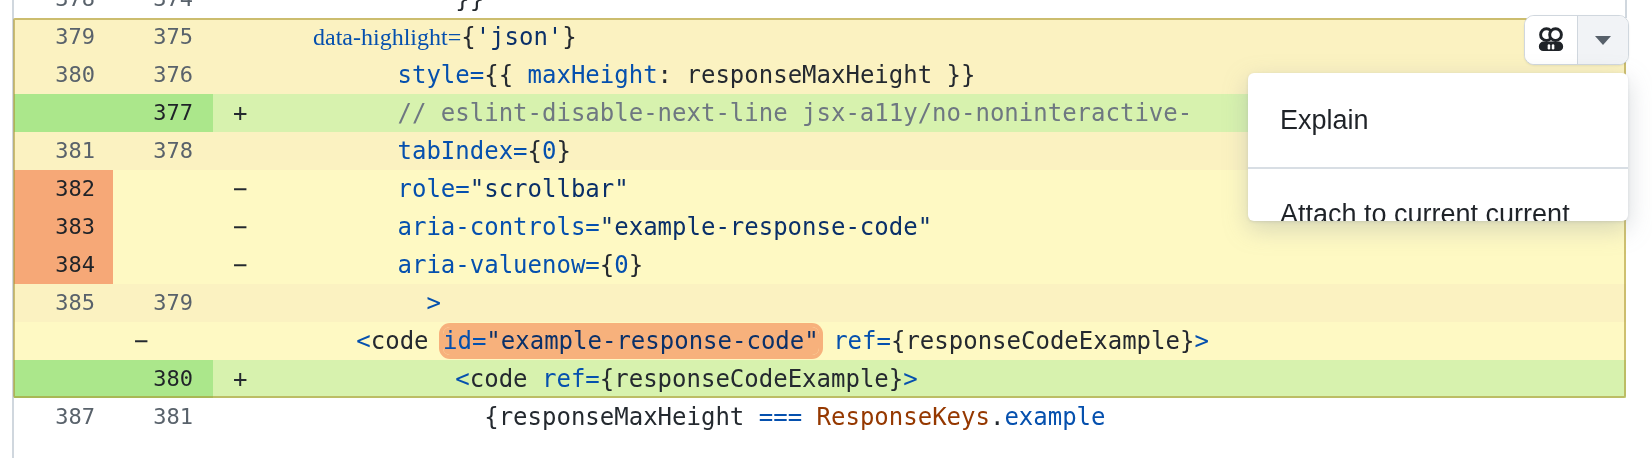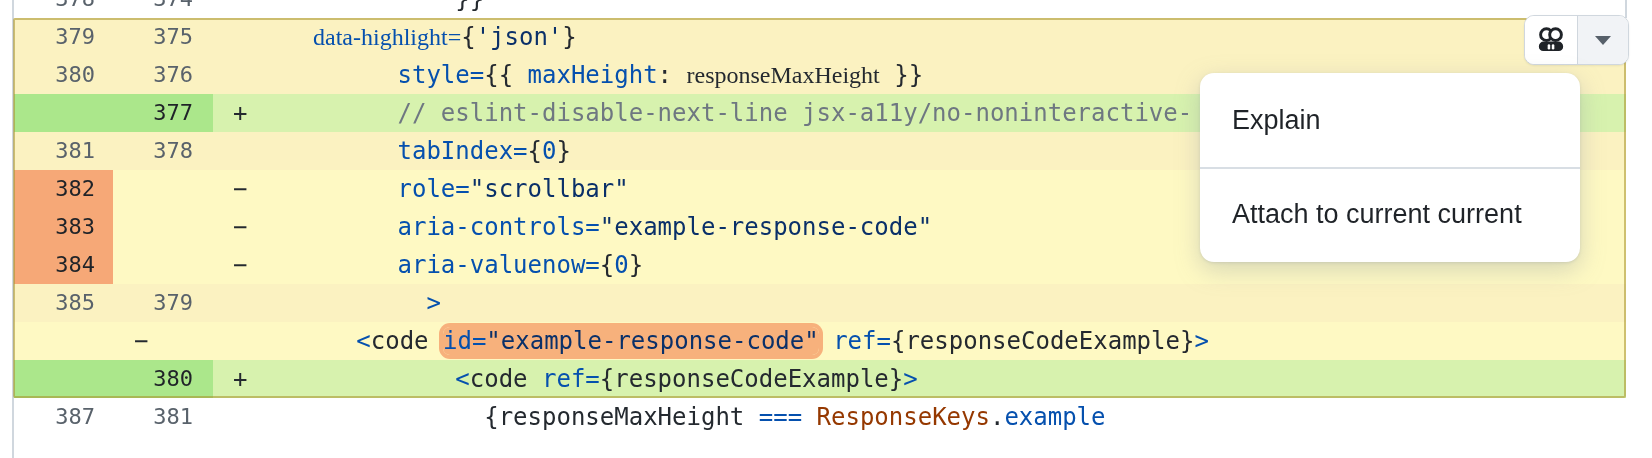"responseMaxHeight" span { font-family: Liberation Serif, serif -> none }
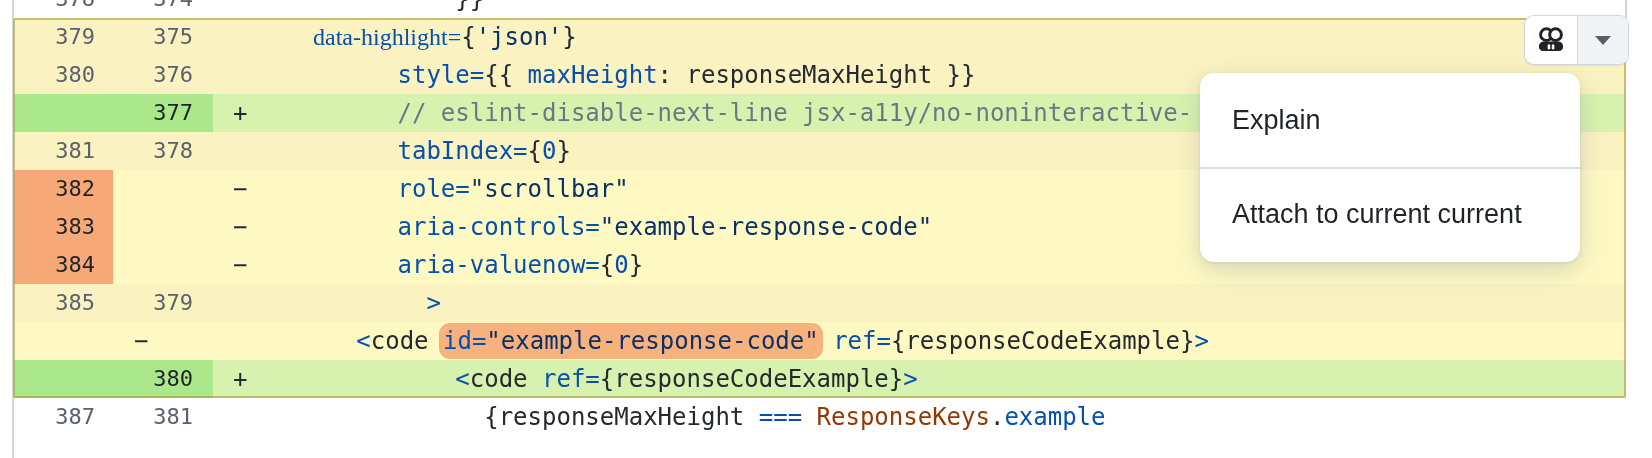"Explain" #ctx-menu { border-radius: 14px -> 6px; height: 189px -> 148px; left: 1200px -> 1248px }
